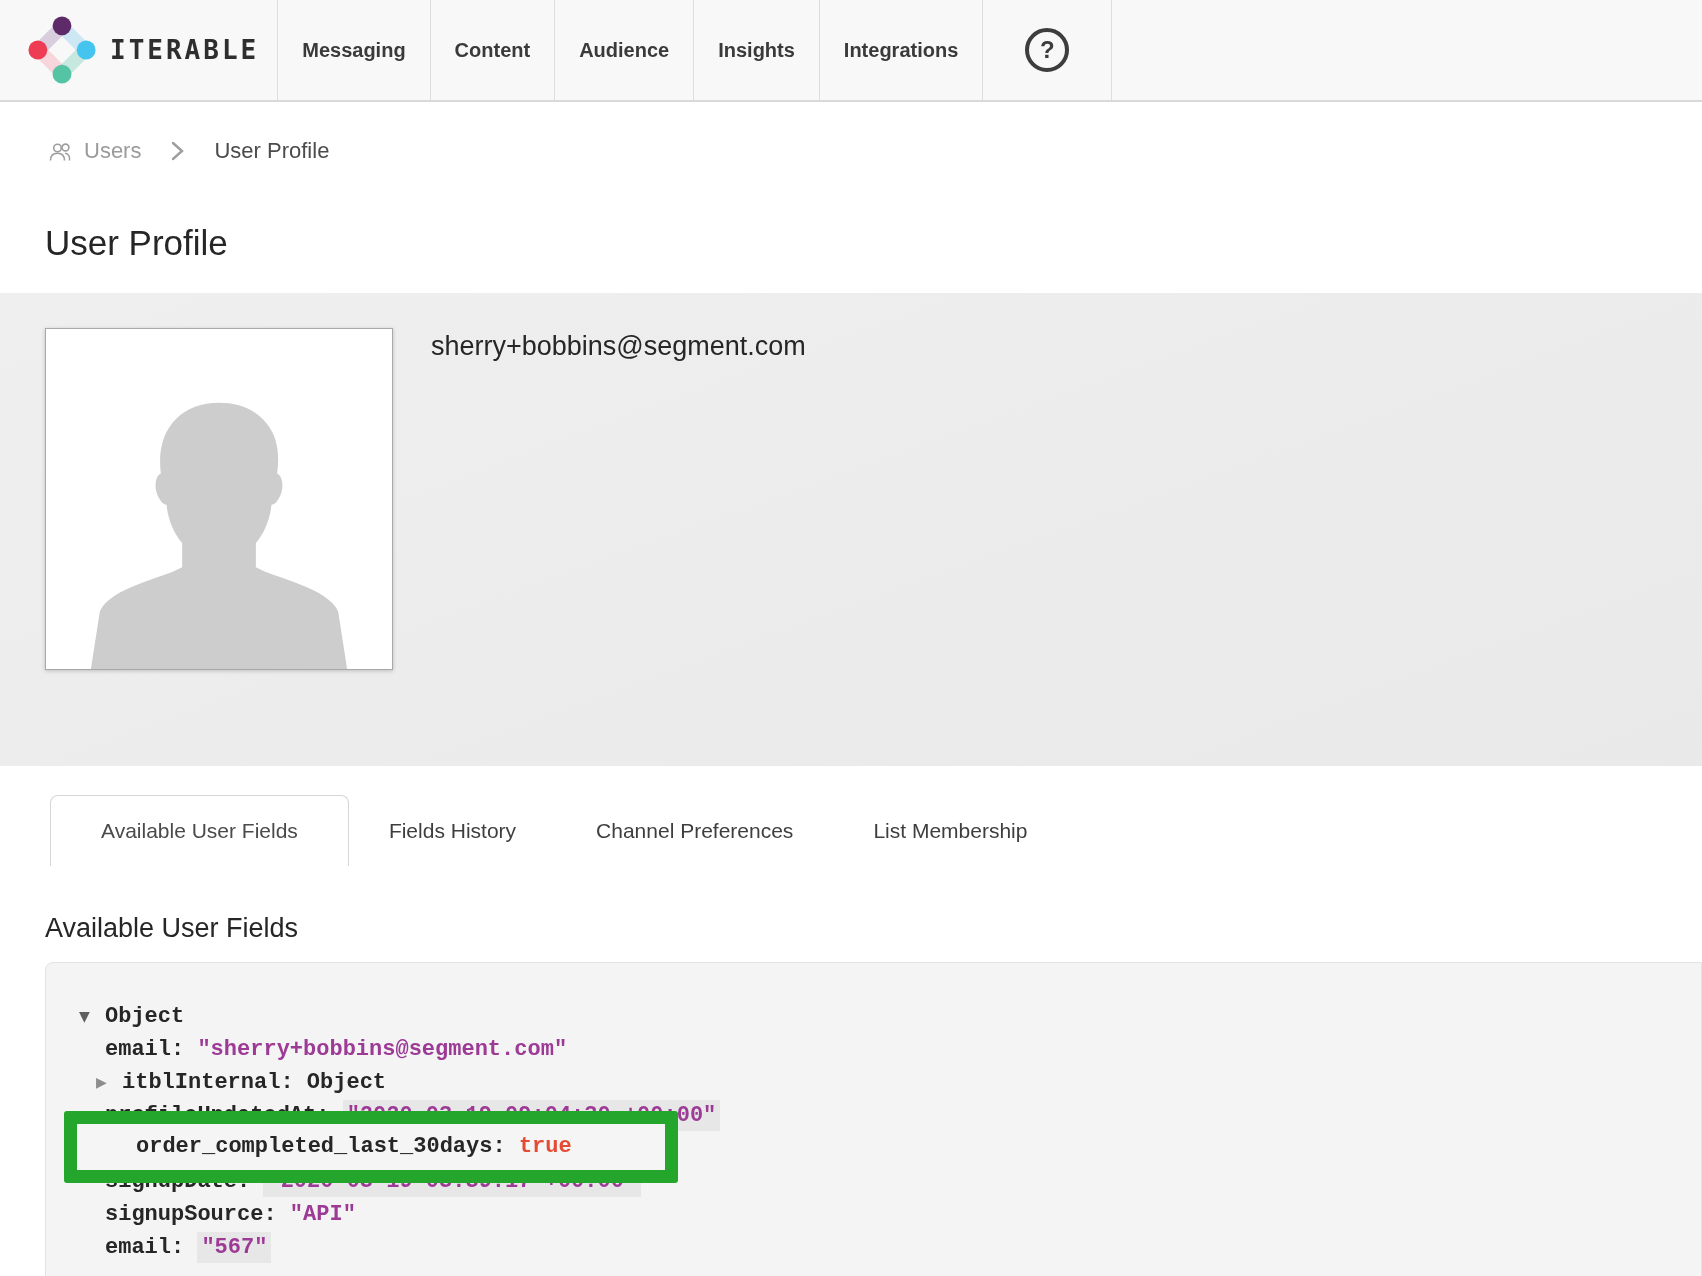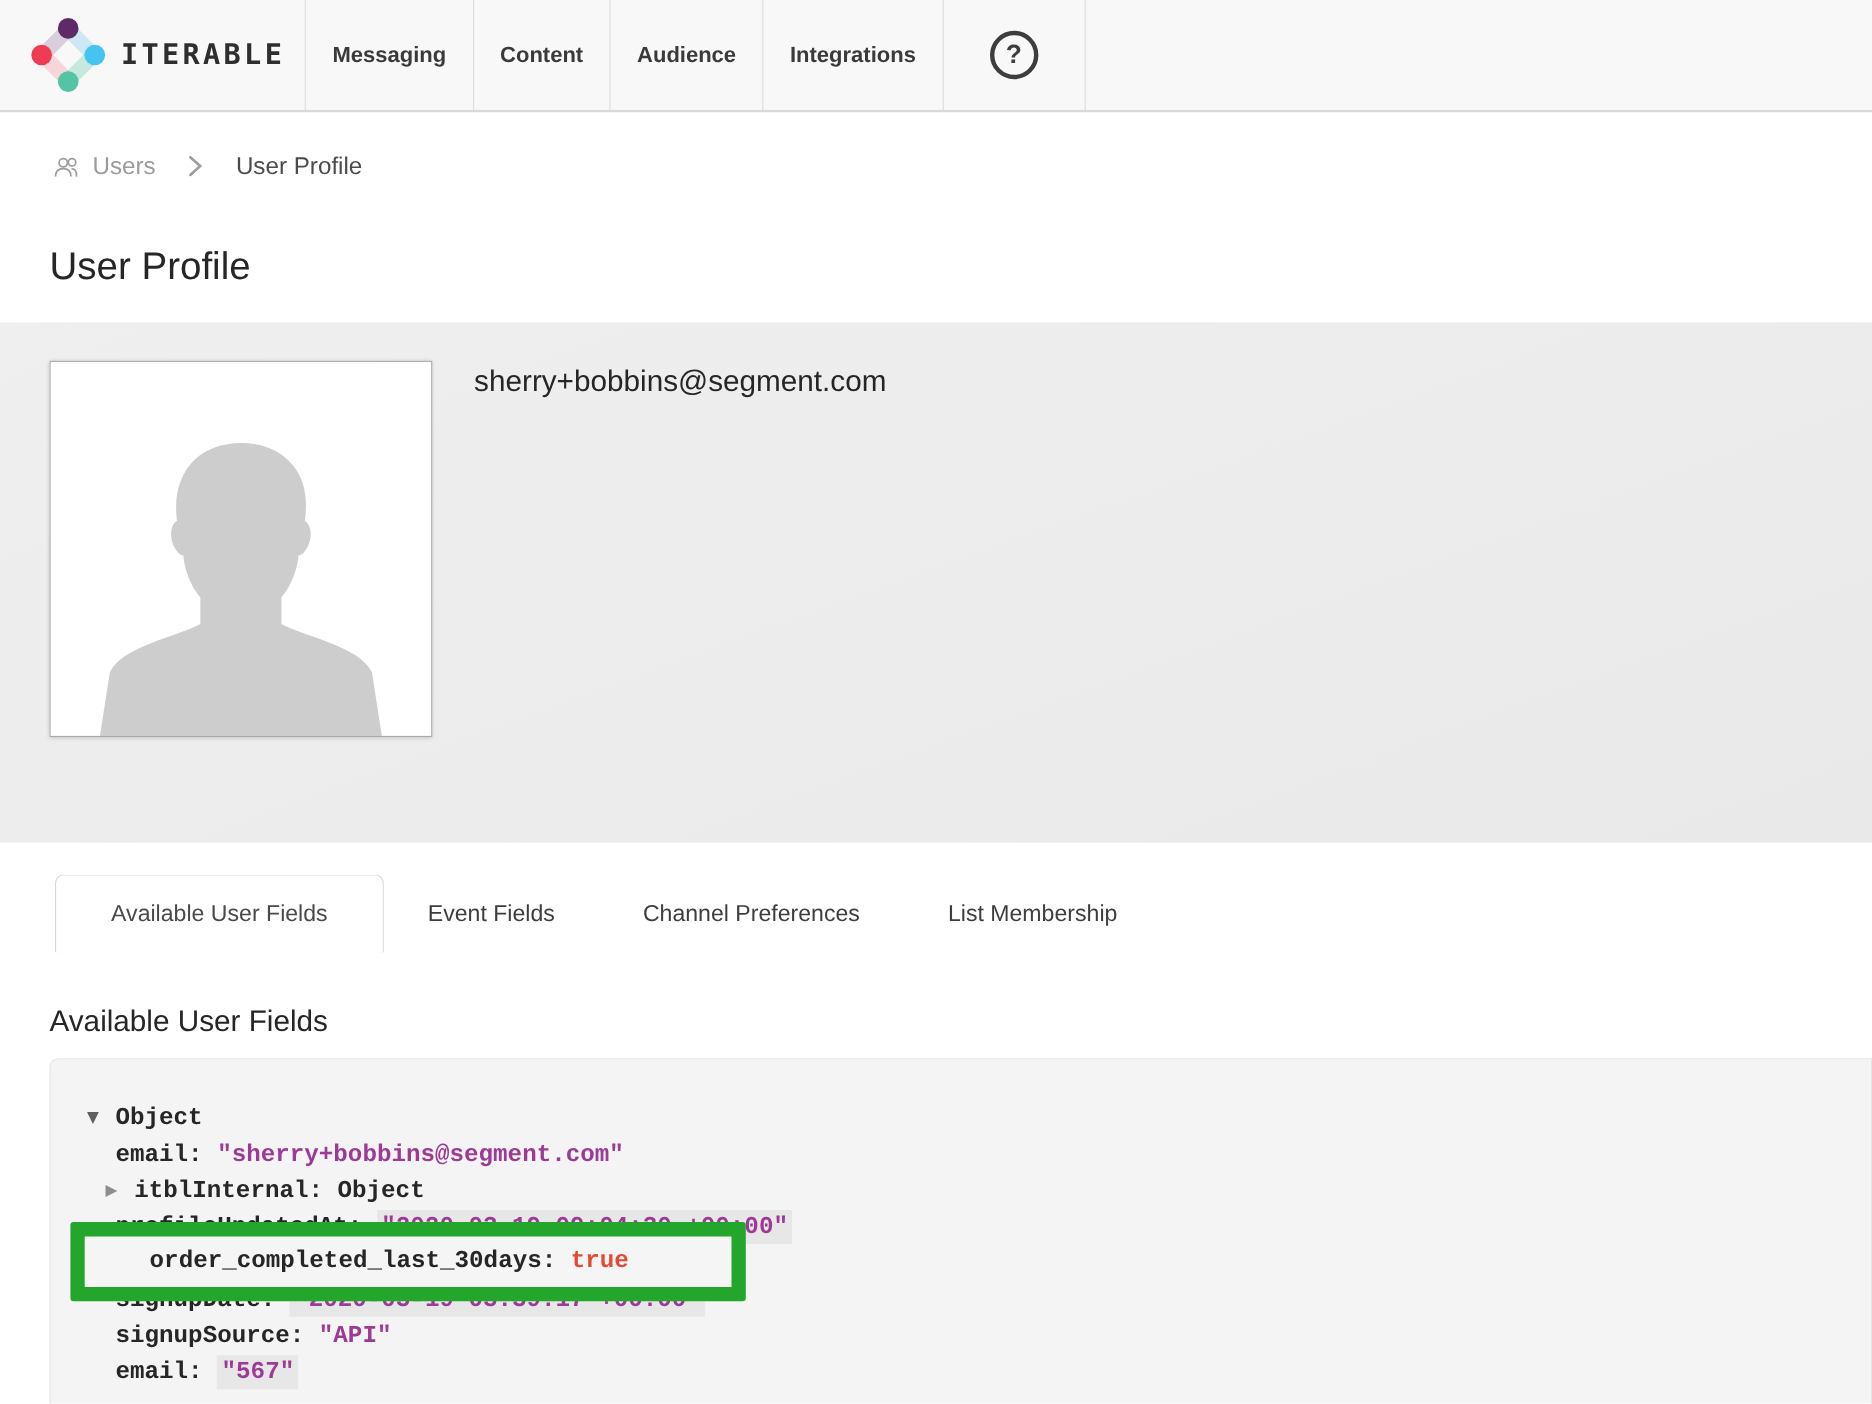"Insights" div.nav-item { html: none -> <div>Insights</div> }
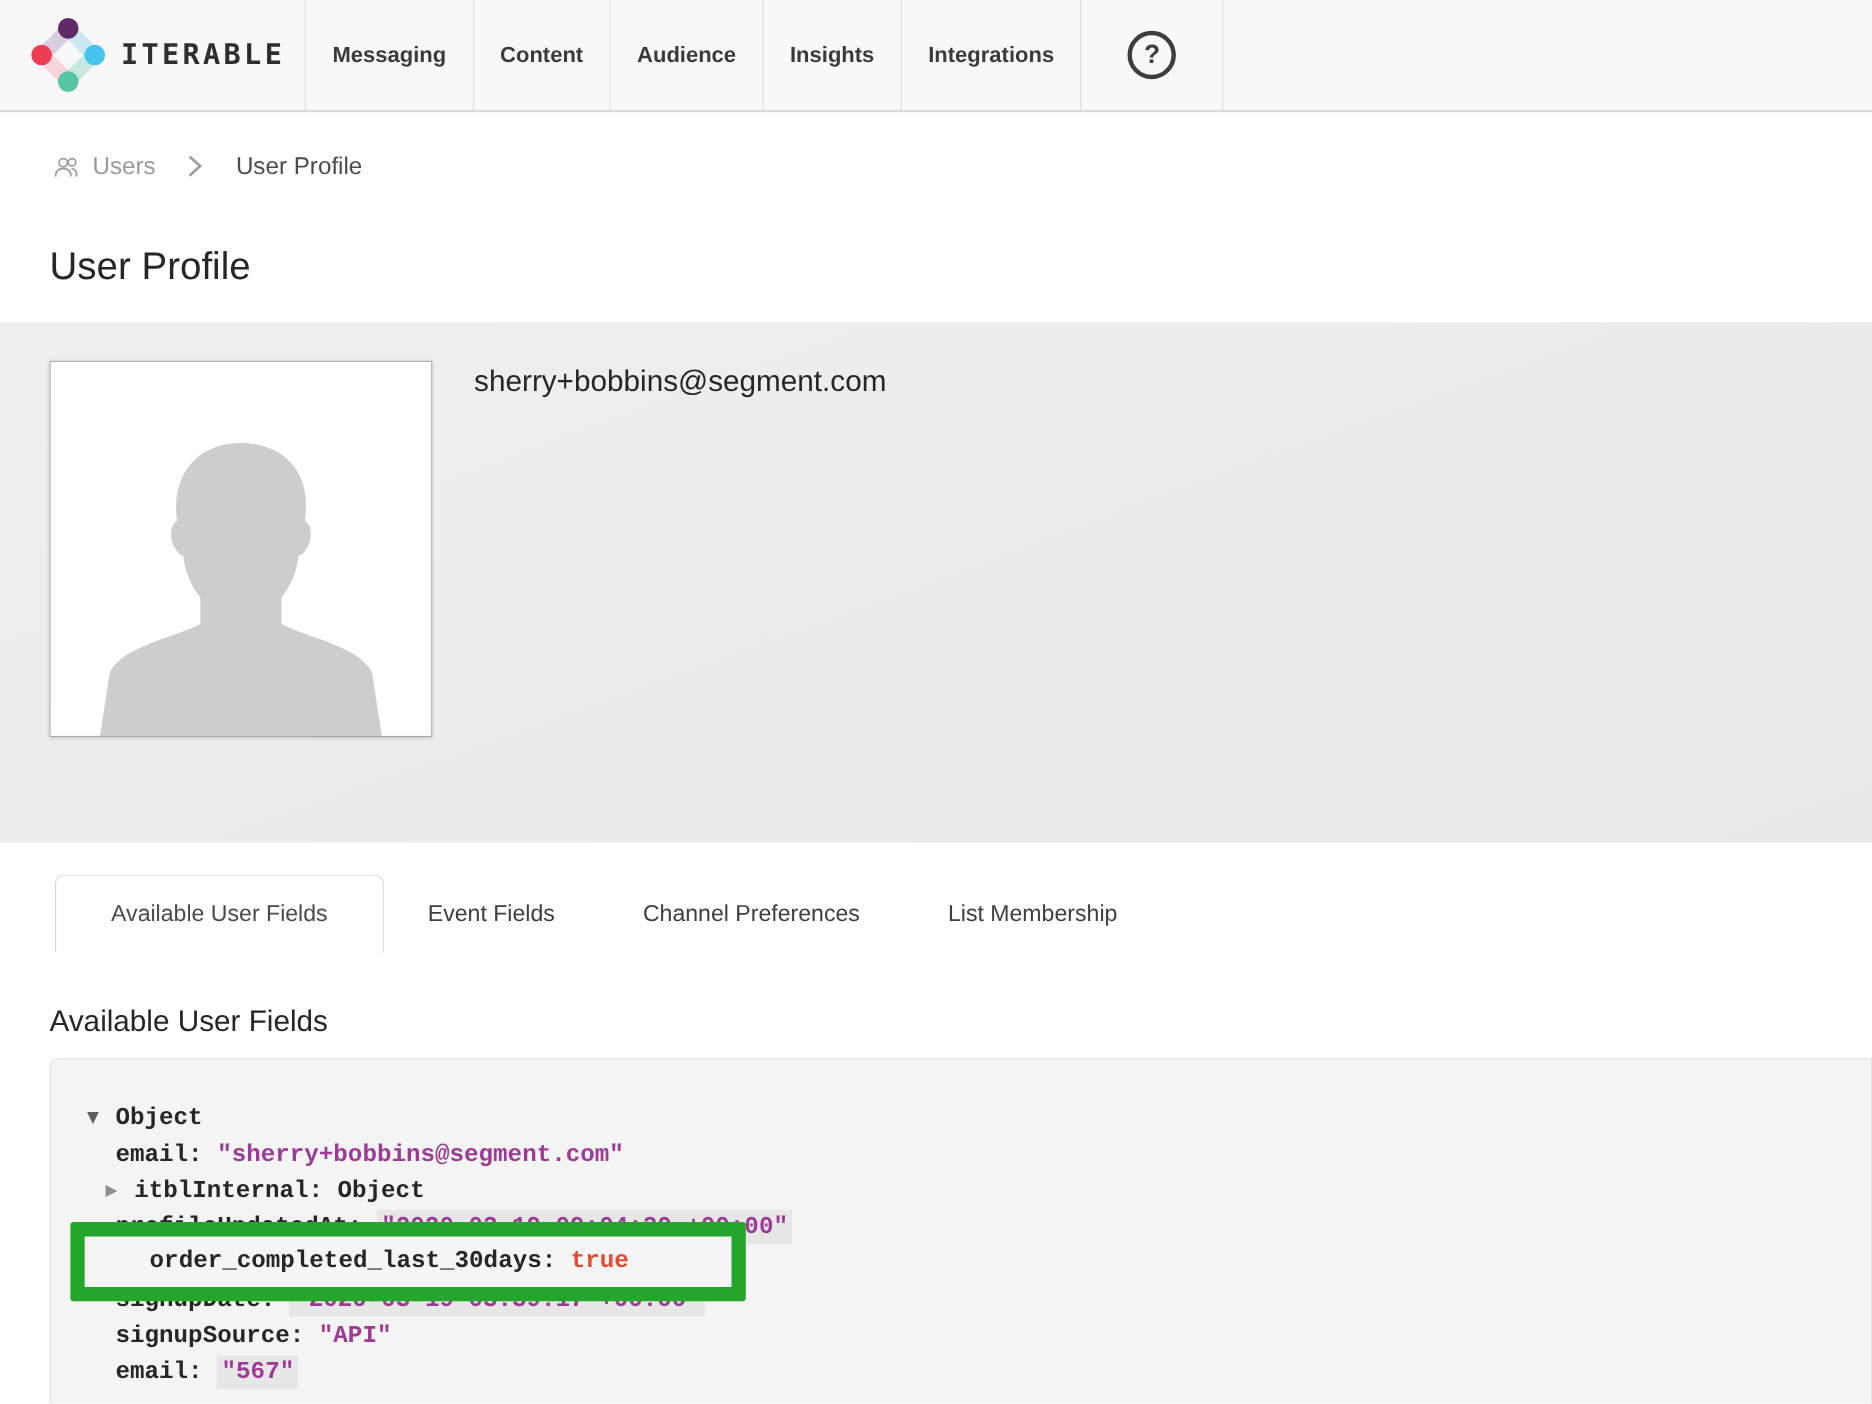"Event Fields" div.tab { text: Event Fields -> Fields History }
